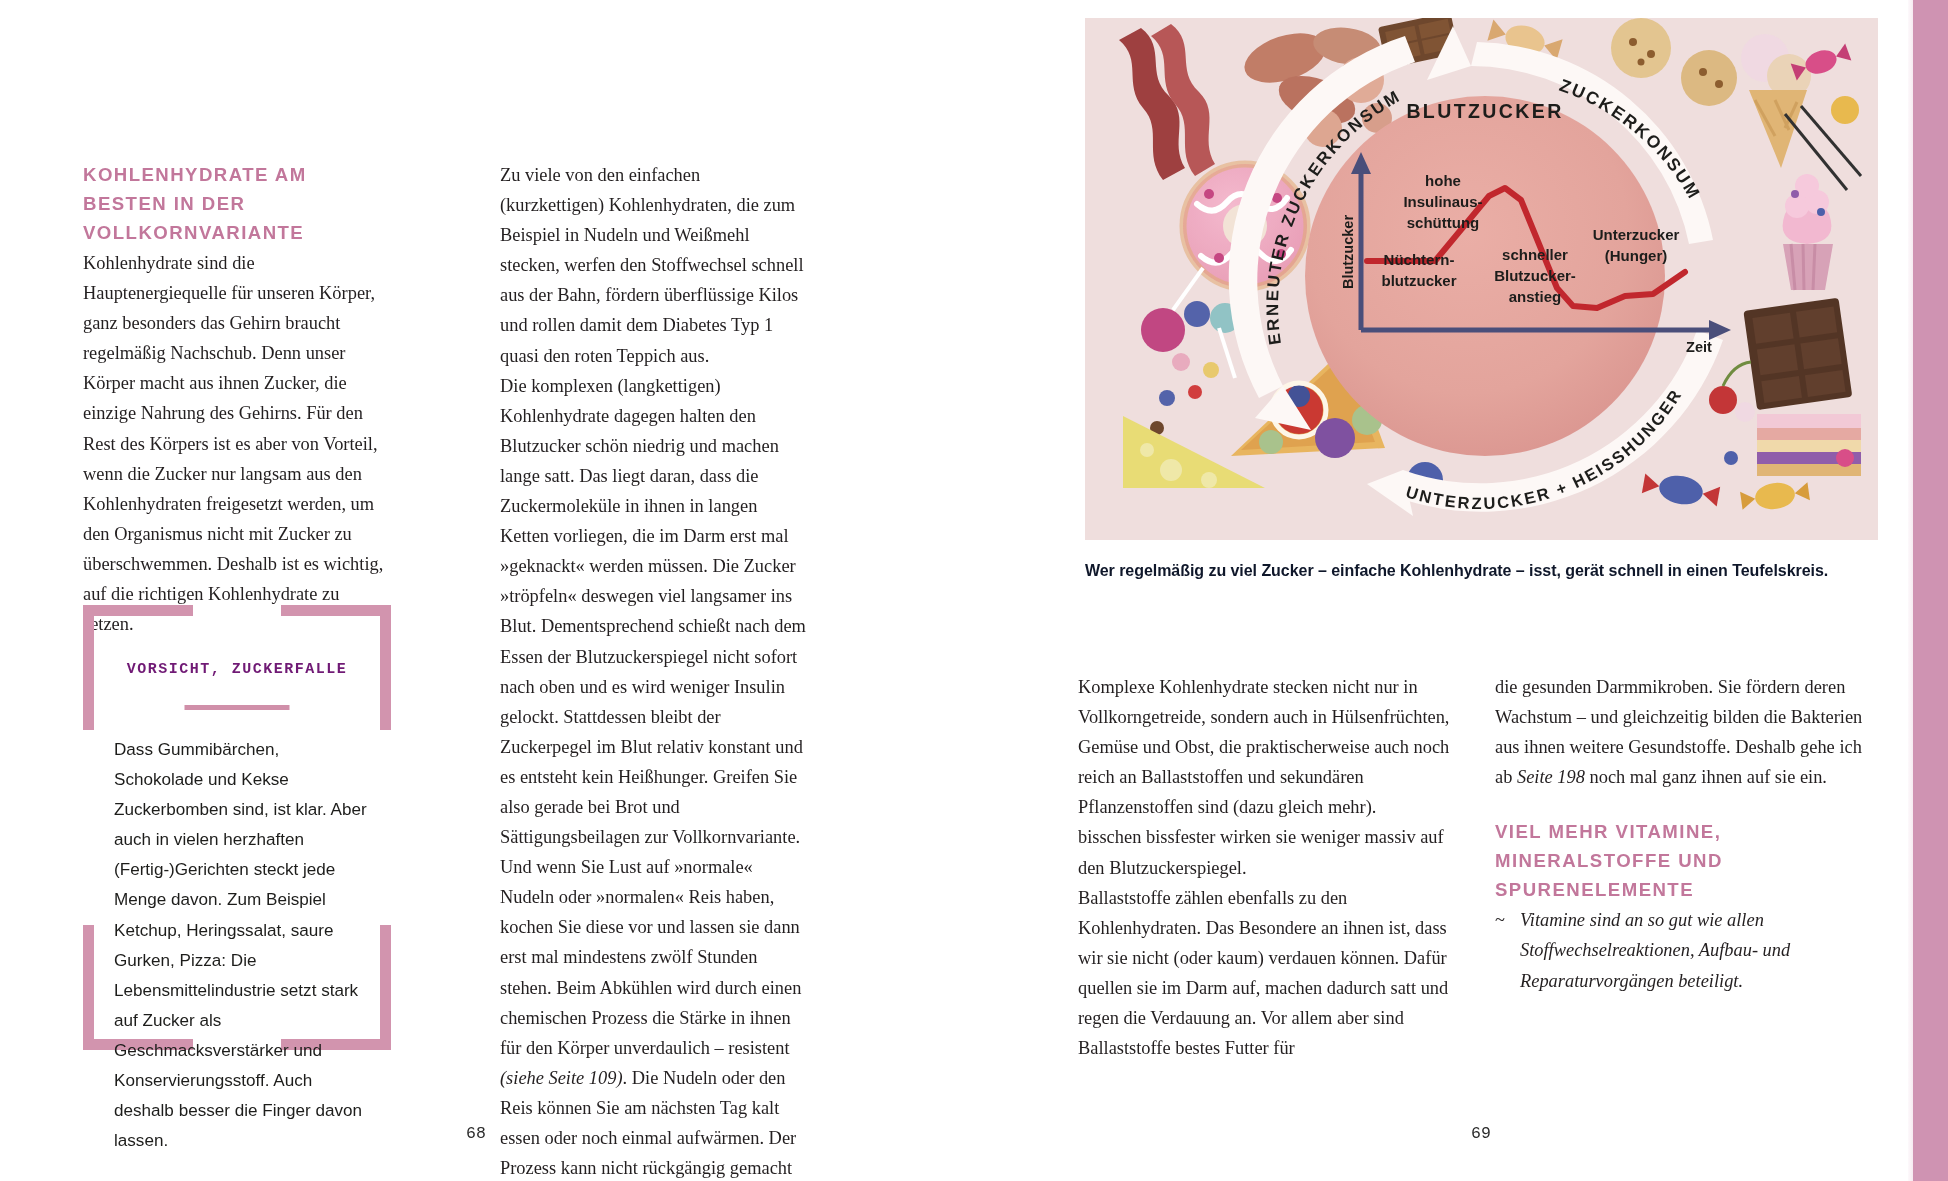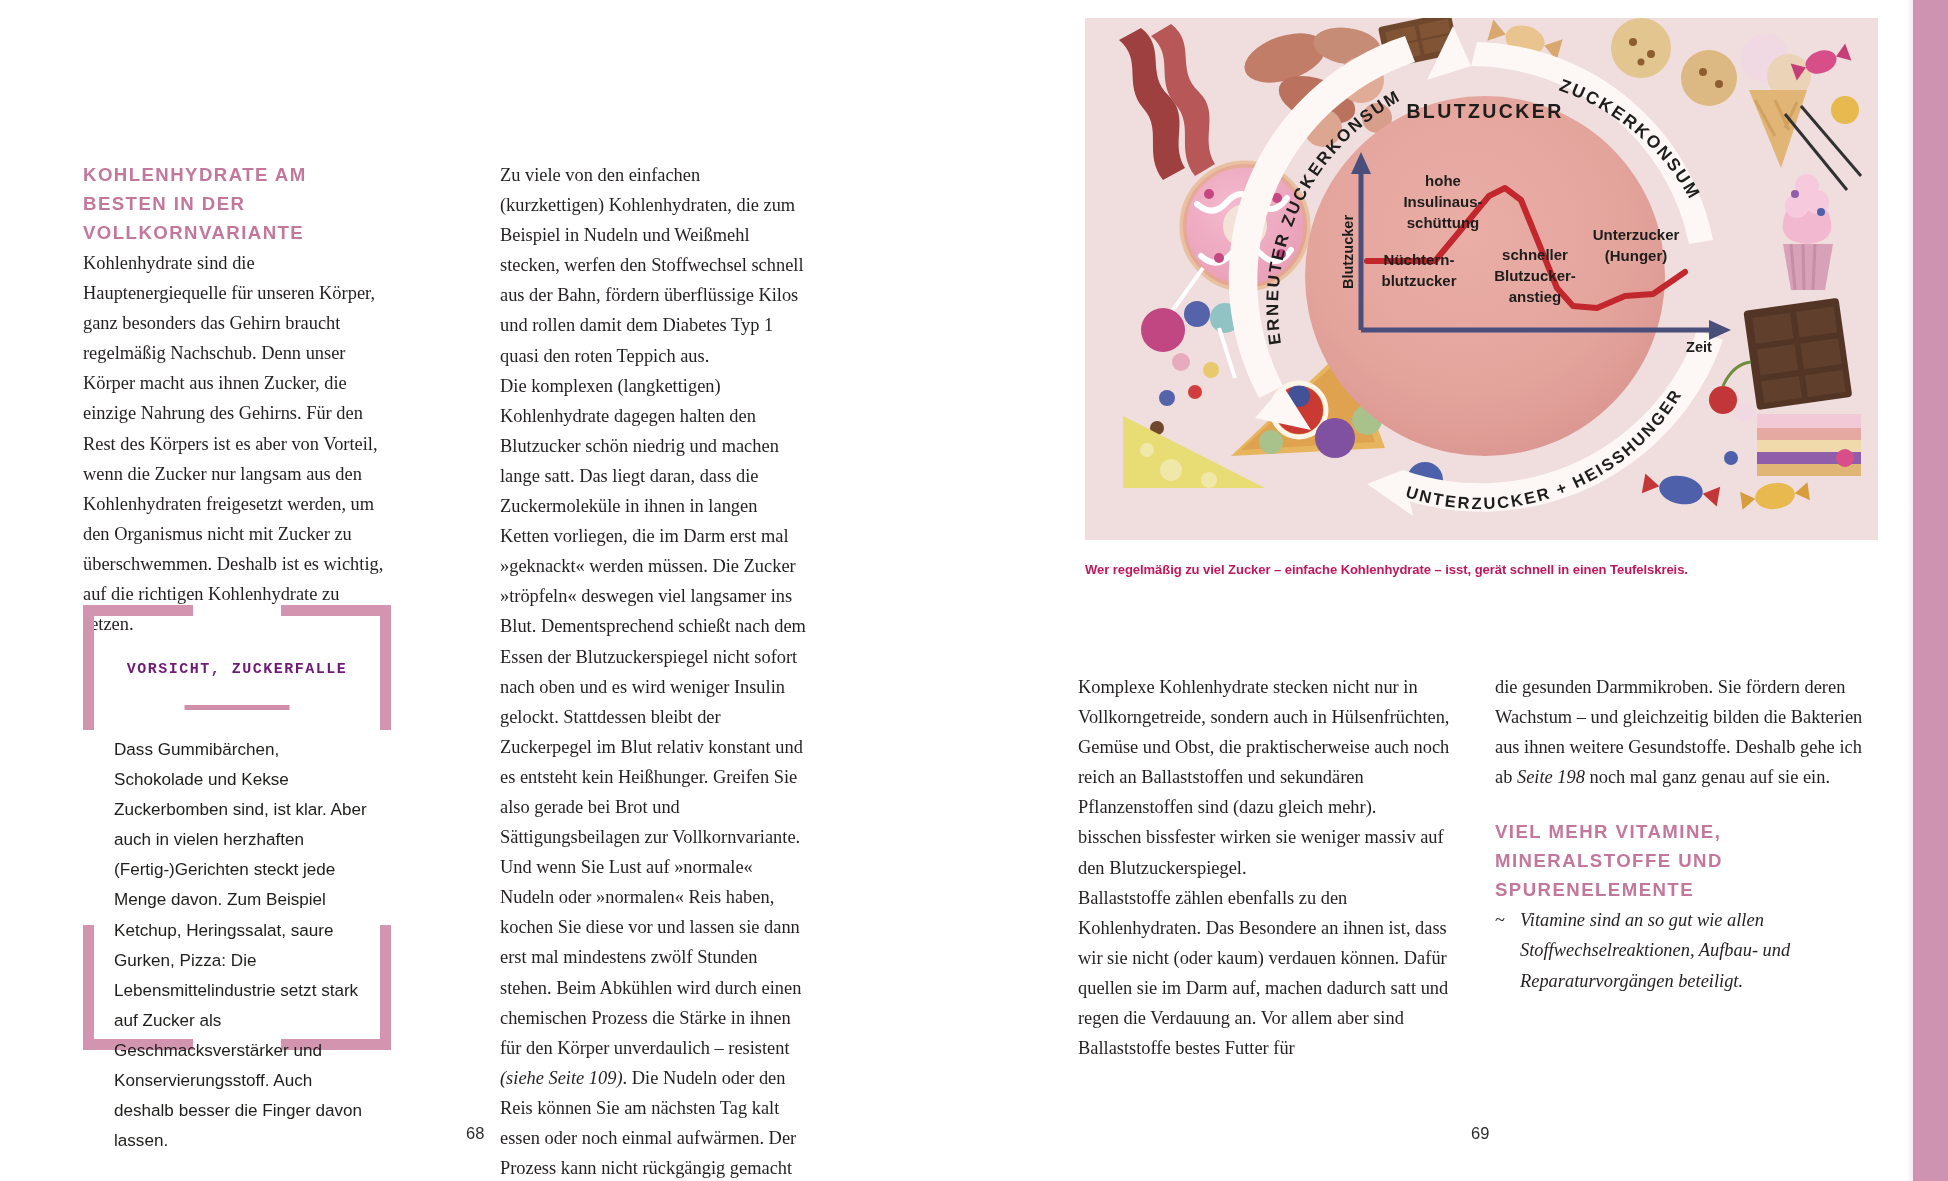"Wer regelmäßig zu viel Zucker" #fig-caption { color: #be185d -> #0f172a; font-size: 13px -> 16px }
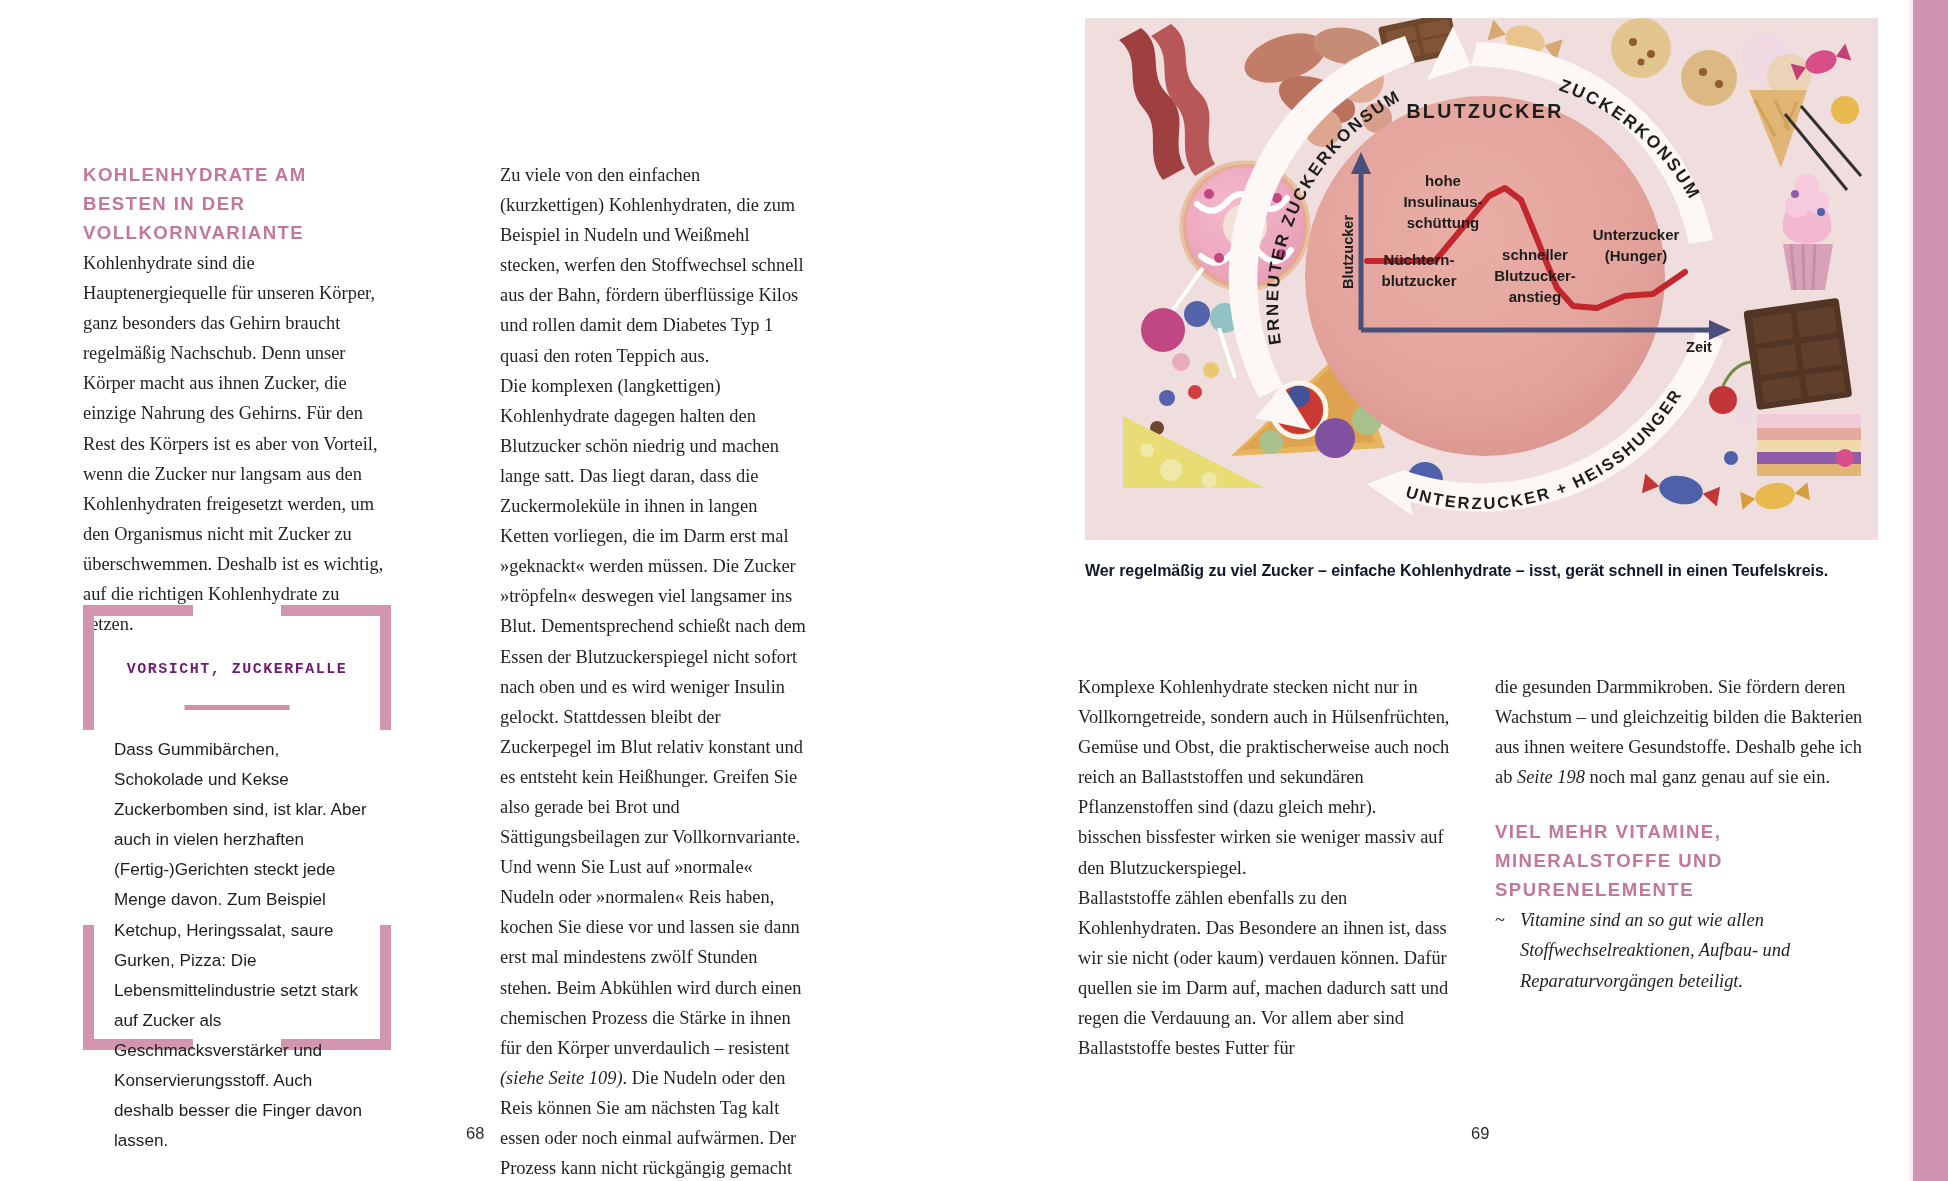"noch mal ganz genau auf" span { text: genau -> ihnen }
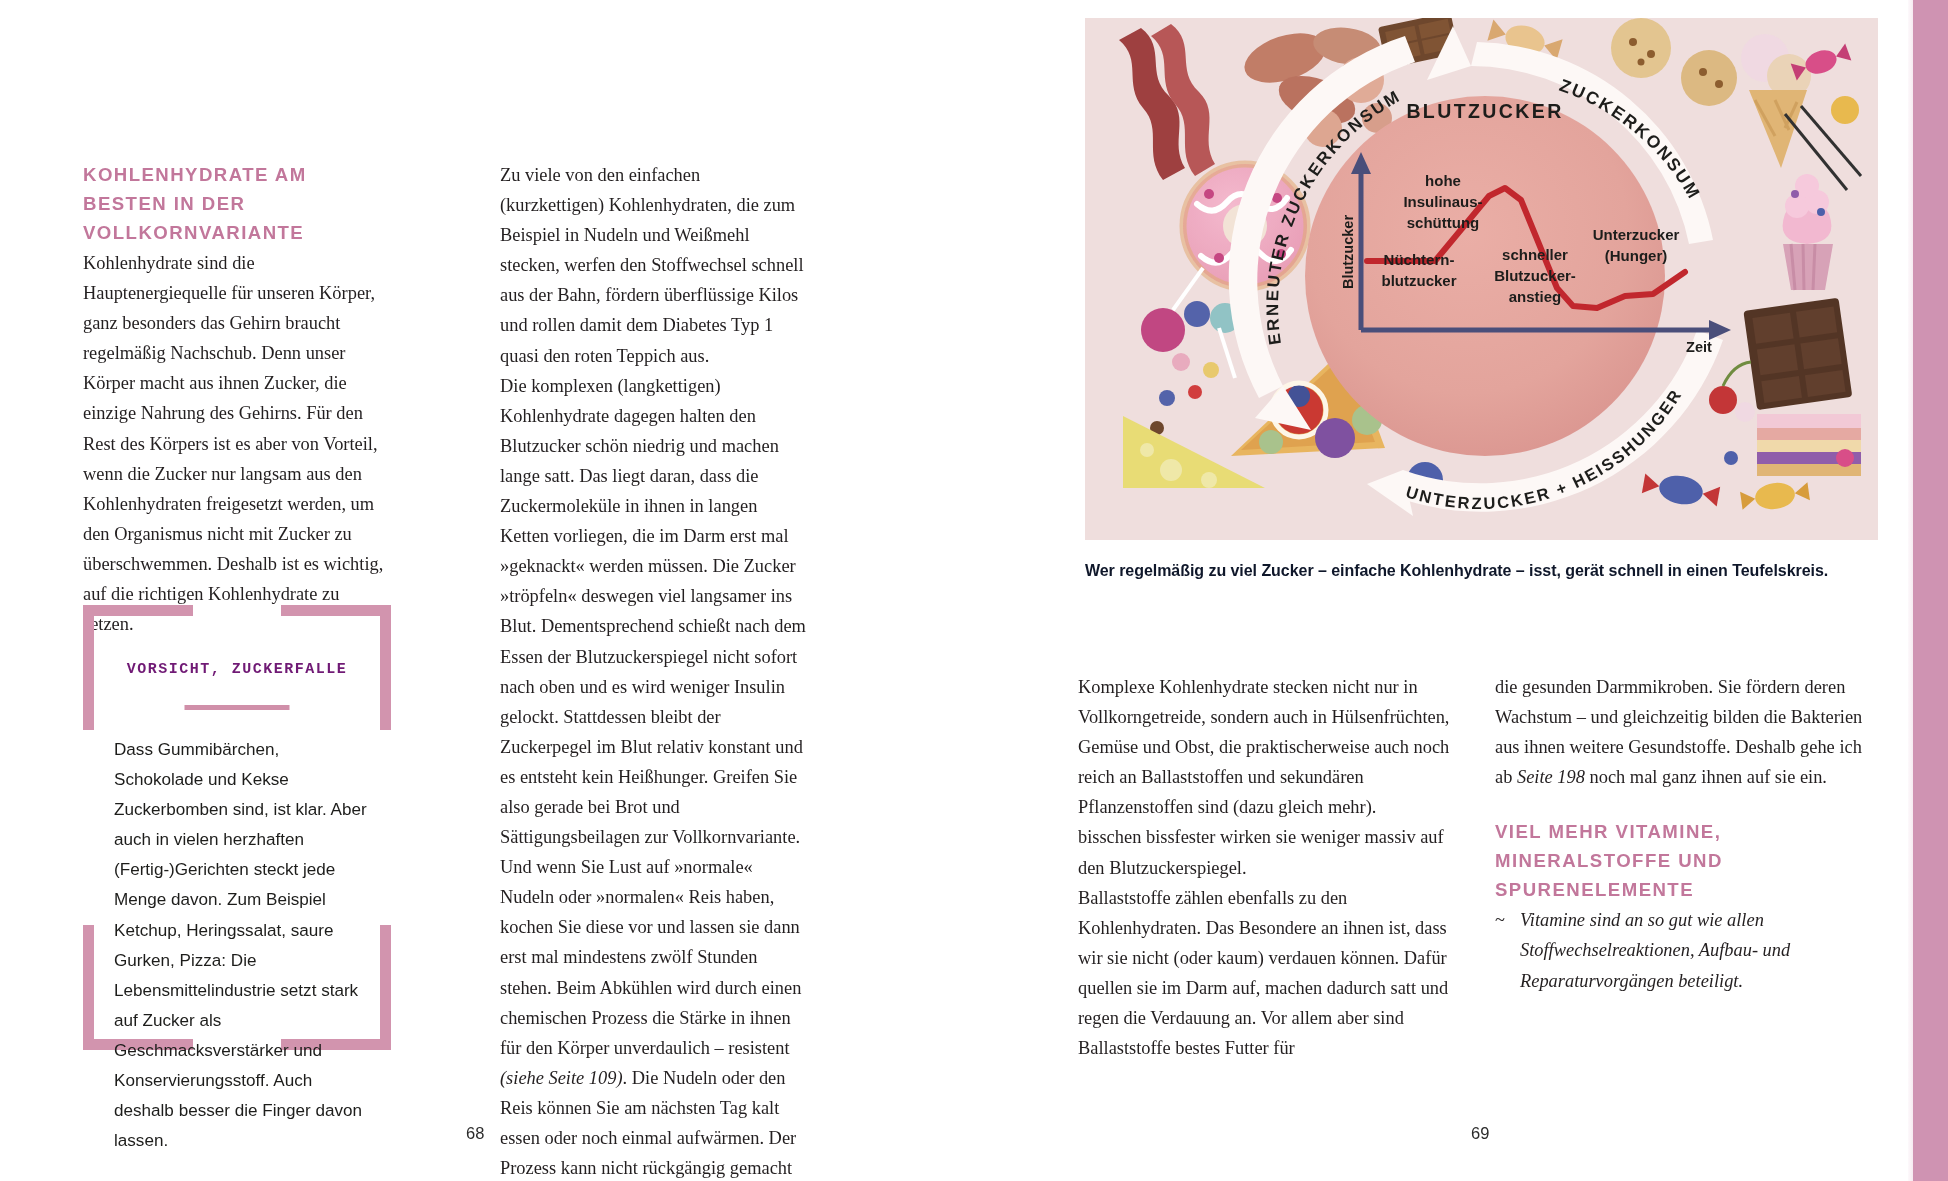"68" .folio { font-family: Liberation Sans, sans-serif -> Liberation Mono, monospace }
